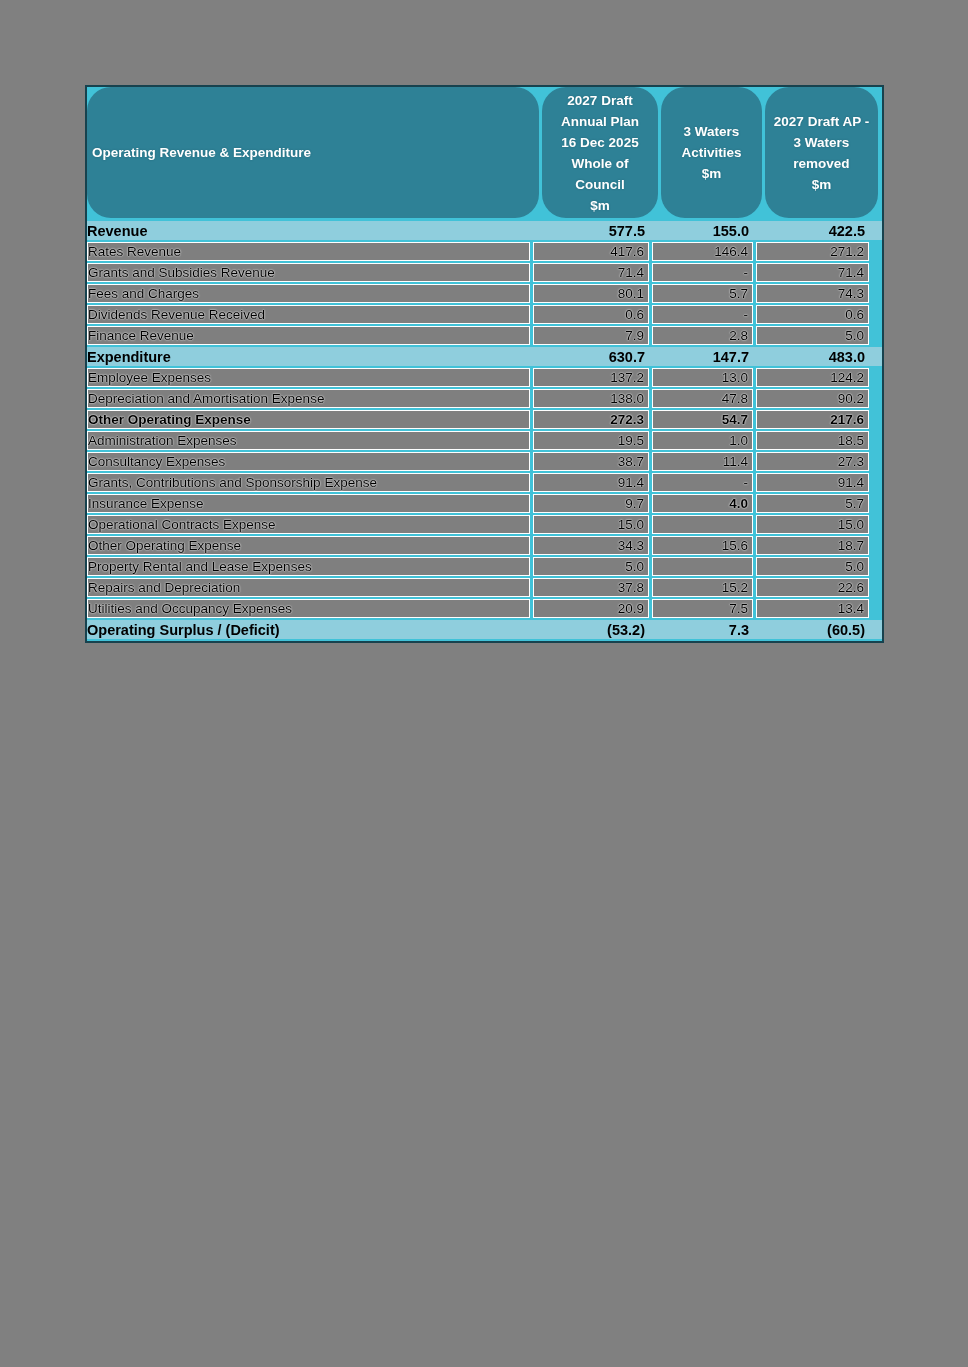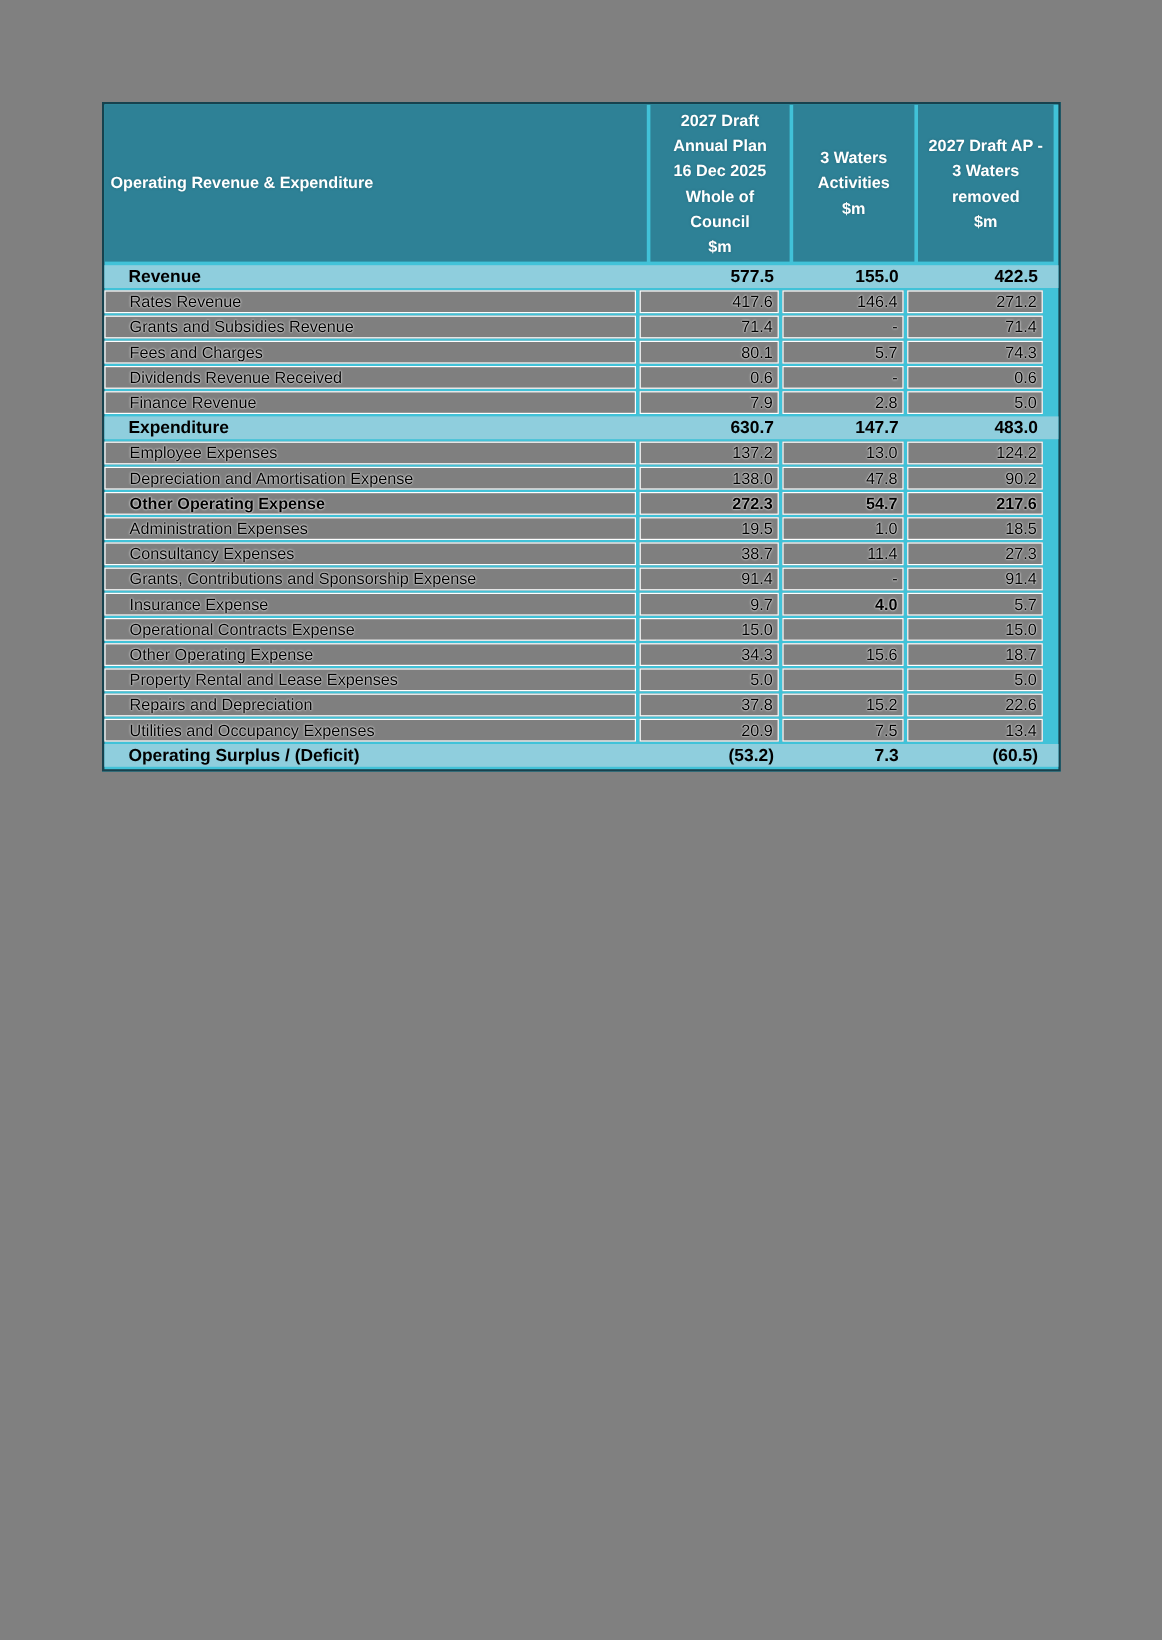"2027 Draft" .th { border-radius: none -> 24px }
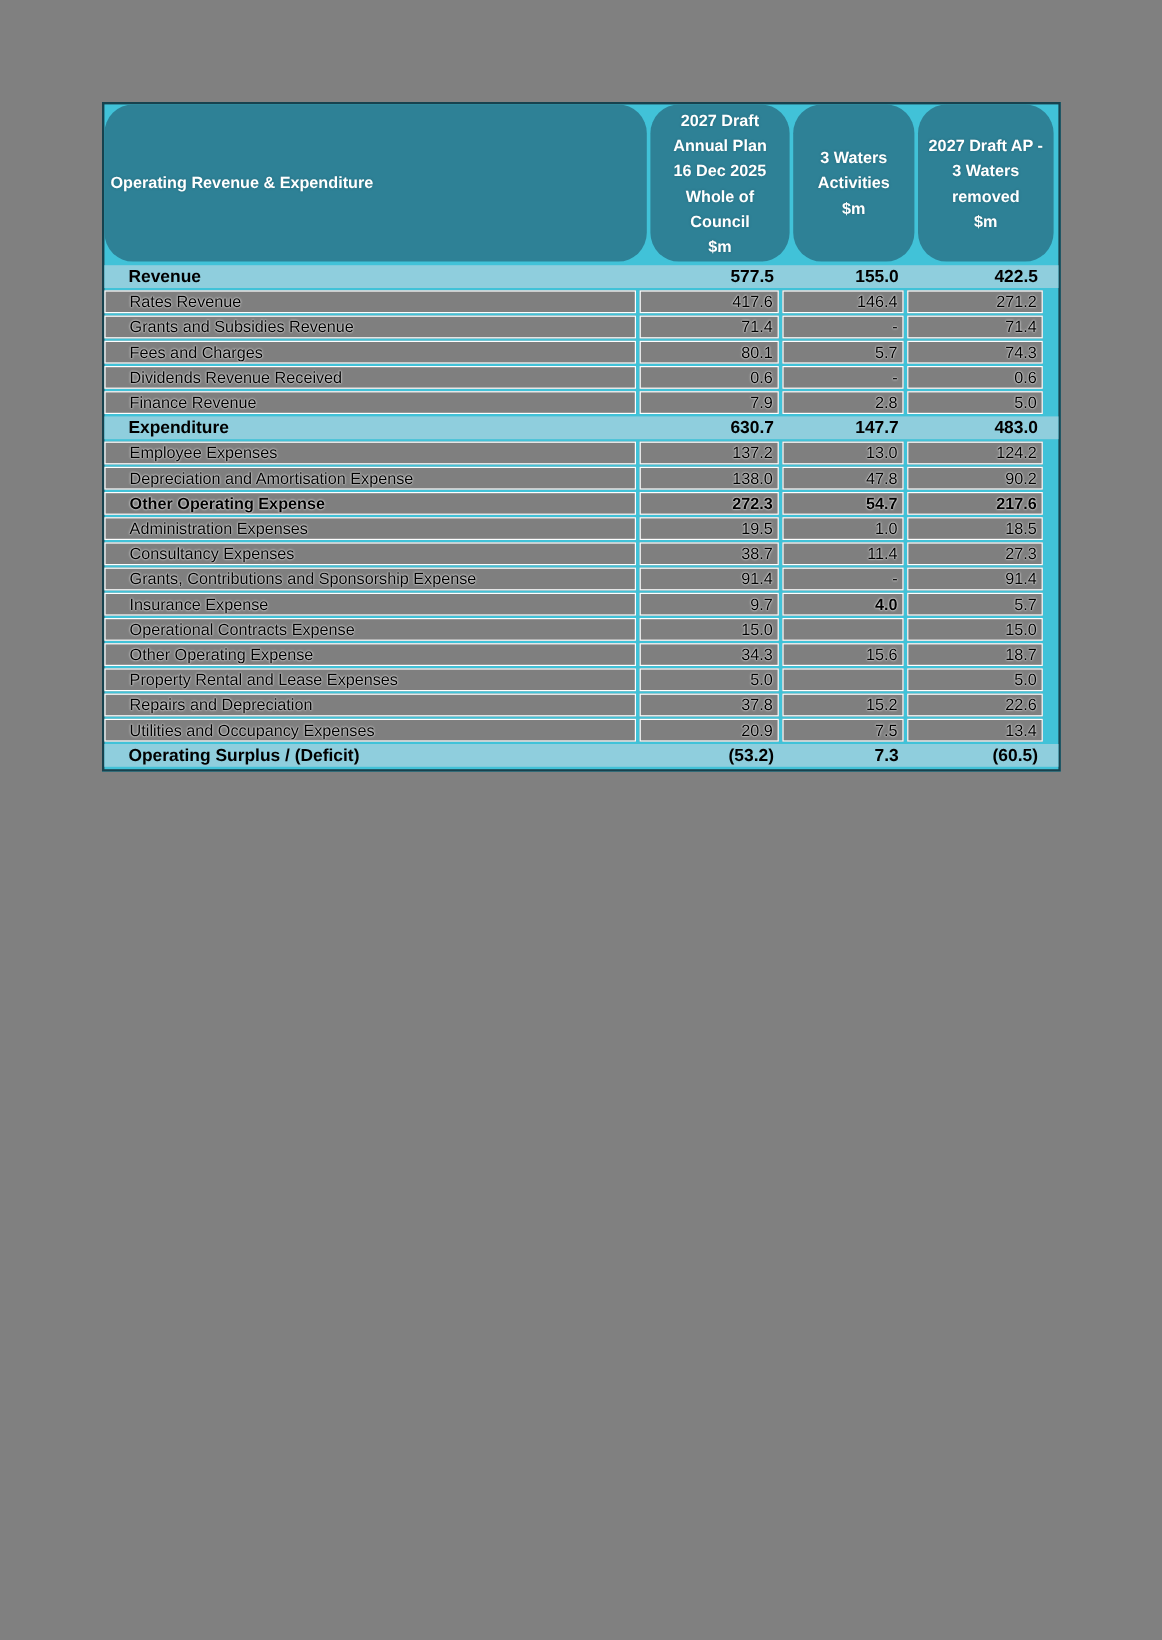"Revenue" .cell.a { padding-left: 20px -> 0 }
